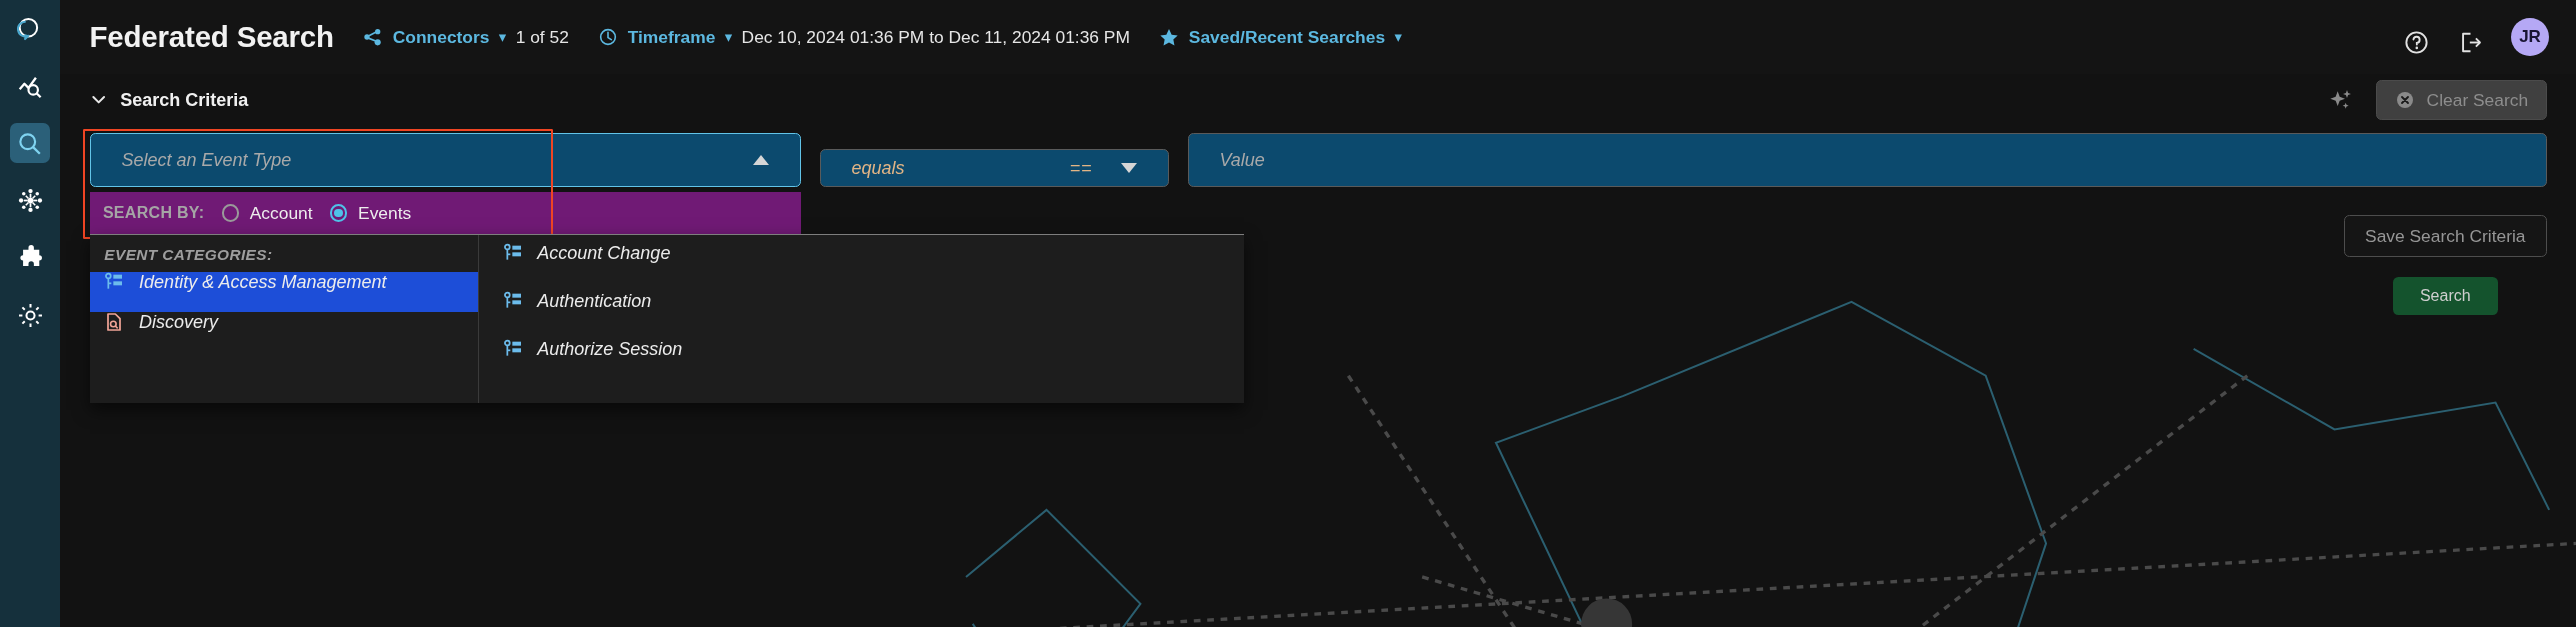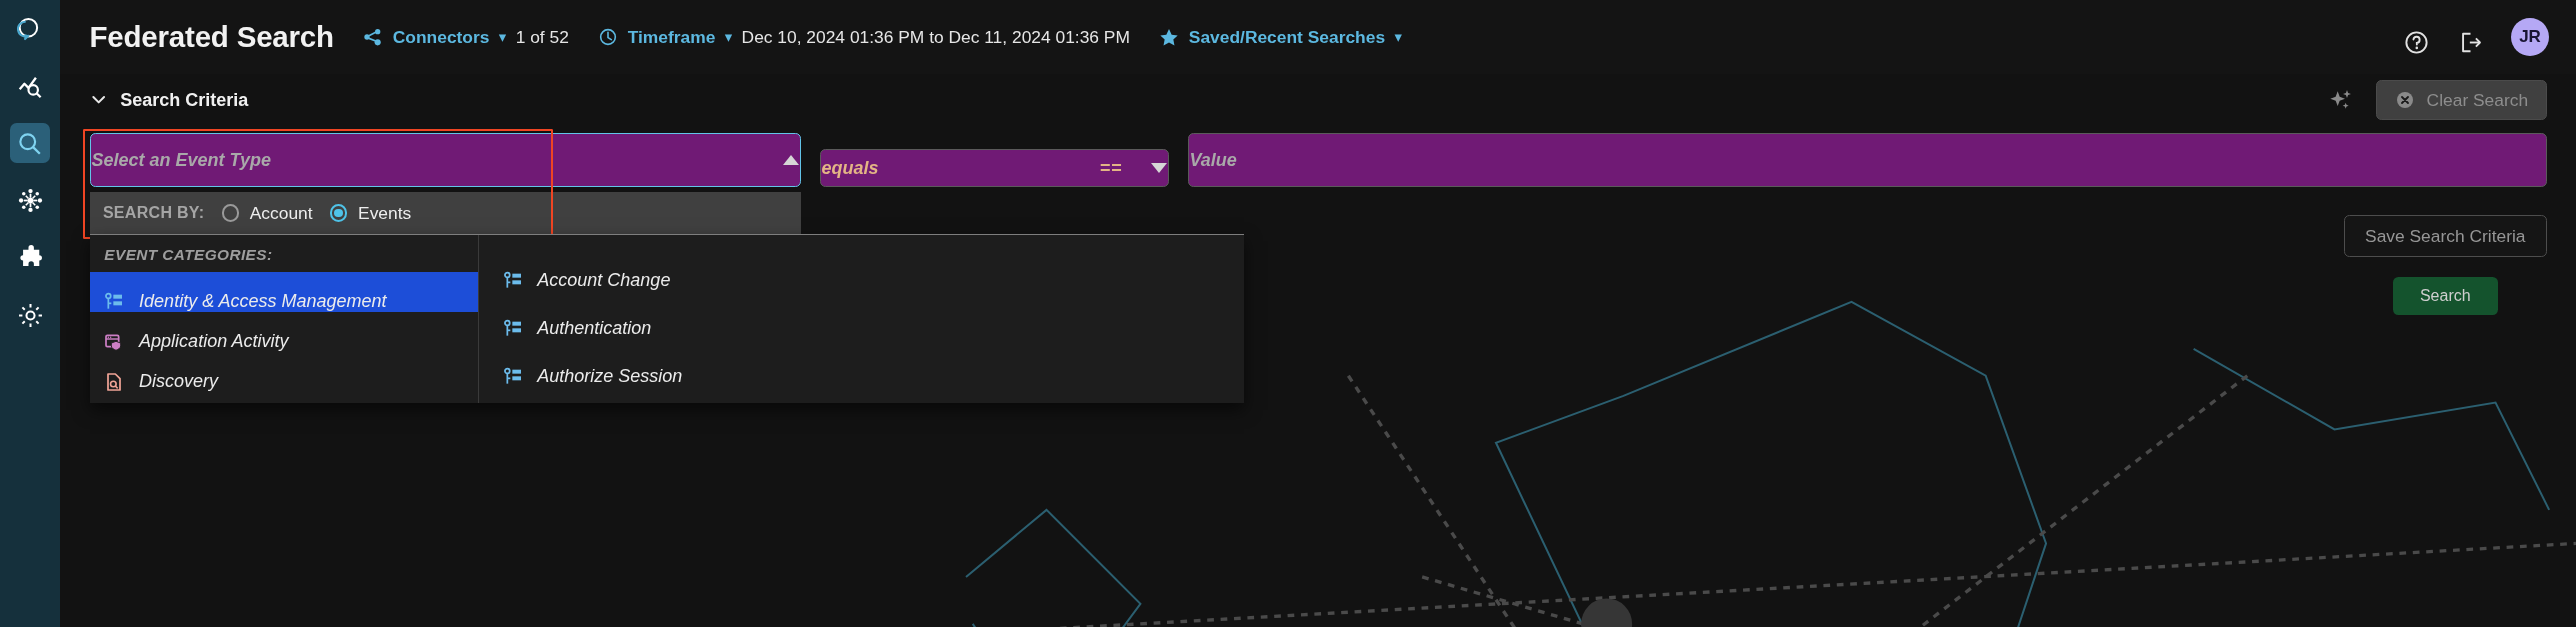"Select an Event Type" .field { background: #701a75 -> #0c4a6e; font-weight: bold -> none; padding: 0 1px -> 0 31px }
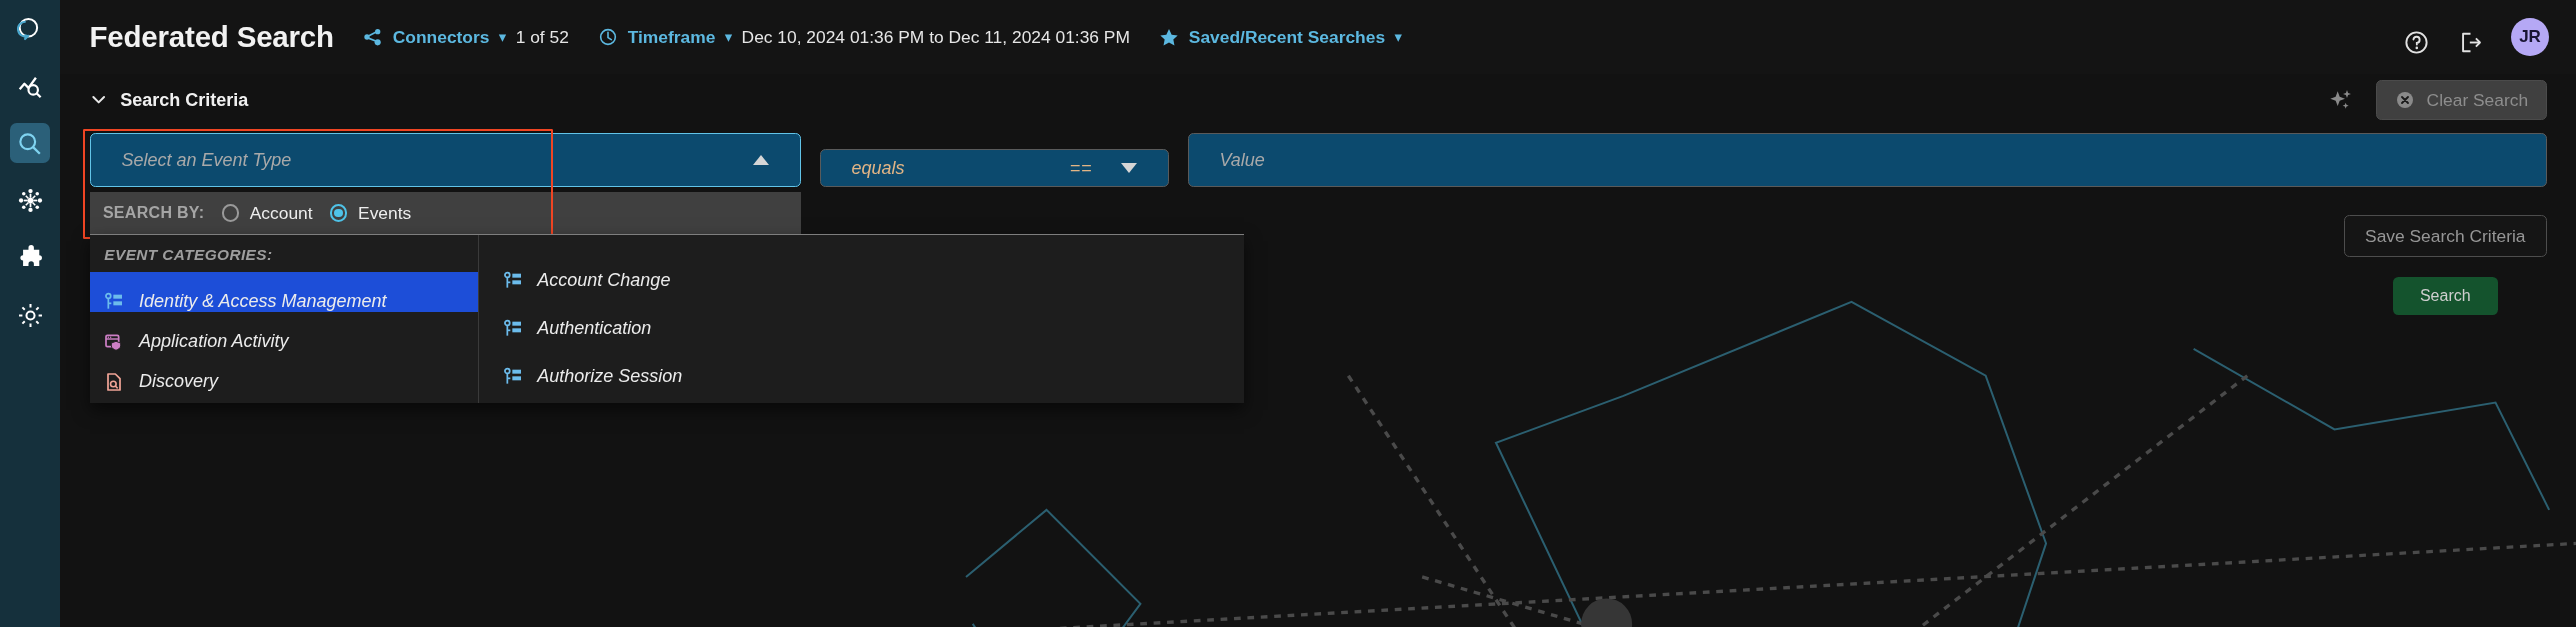"SEARCH BY:" .searchby { background: #404040 -> #701a75 }
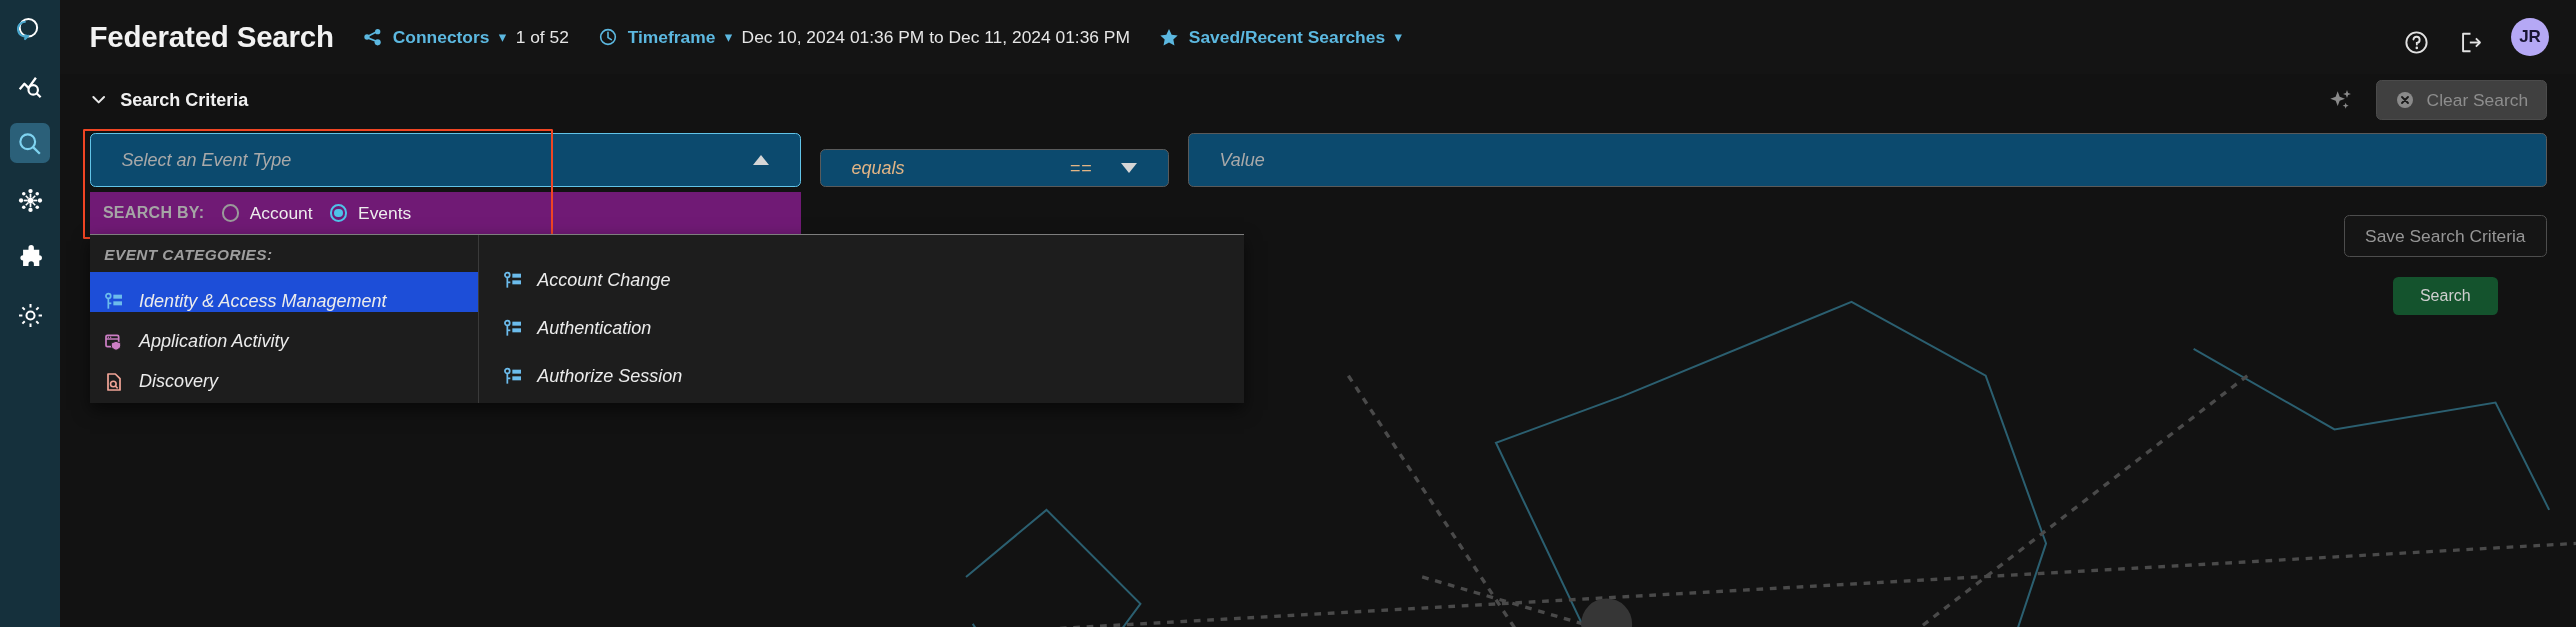"Account Change" .dd-item { align-items: flex-end -> flex-start }
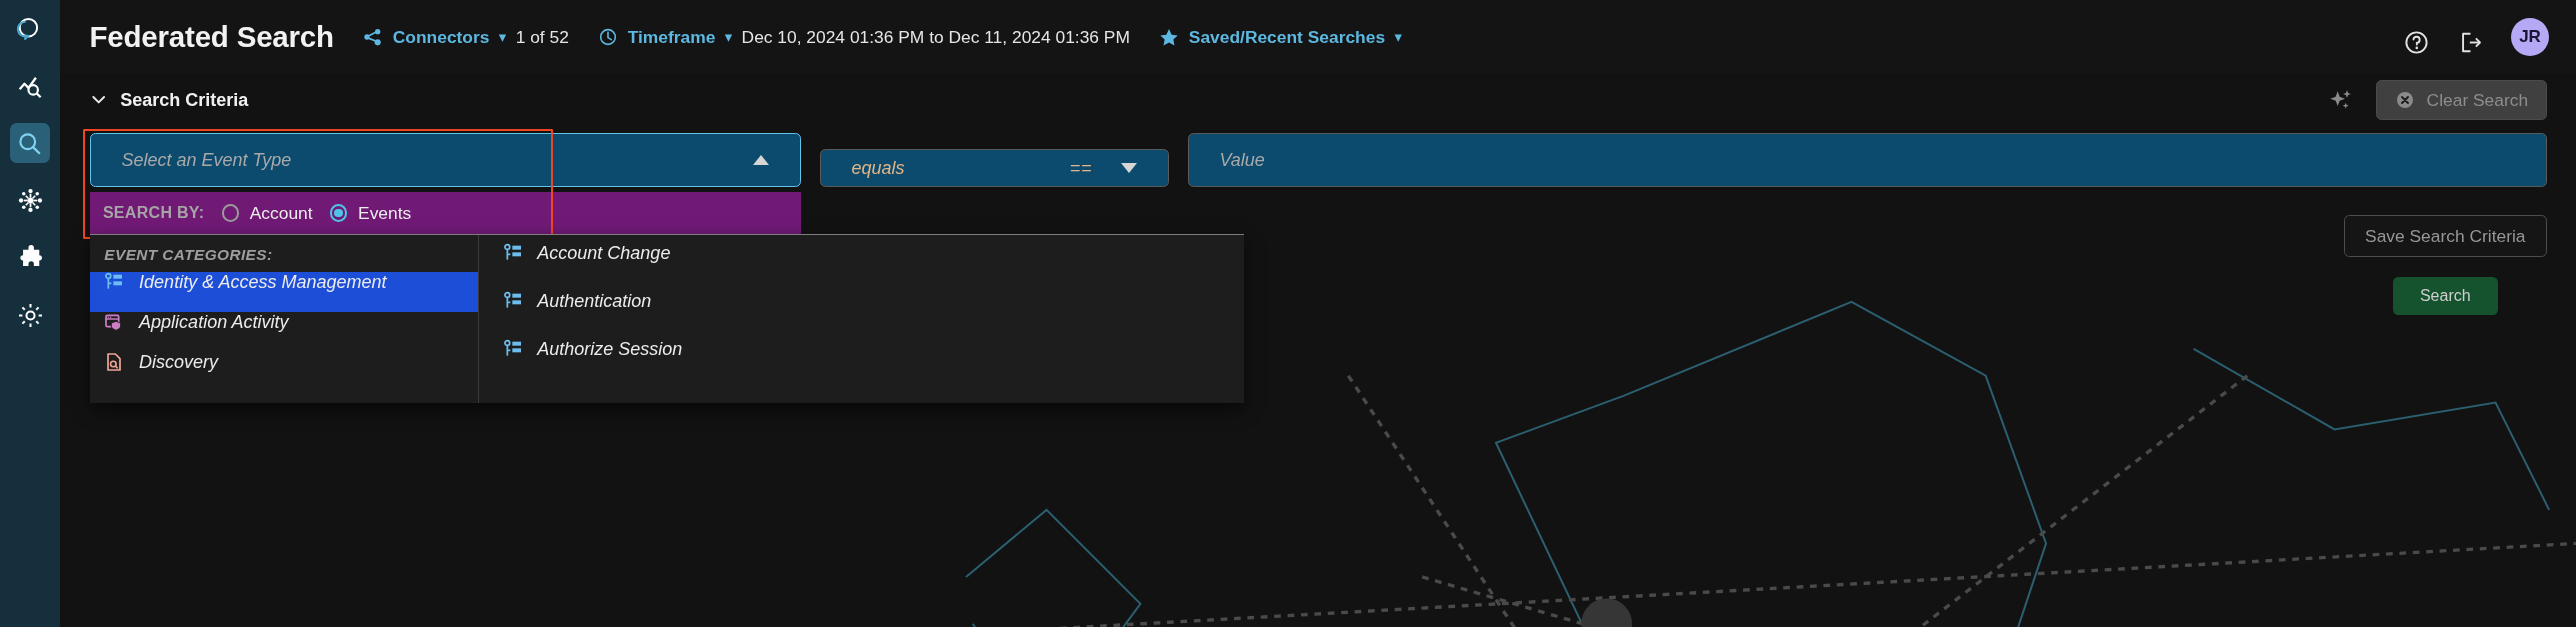"Application Activity" div.dd-item { html: <div> <svg> <rect></rect> <line></line> <circle></circle> <circle></circle> <path></path> </svg> <span>Application Activity</span> </div> -> none }
